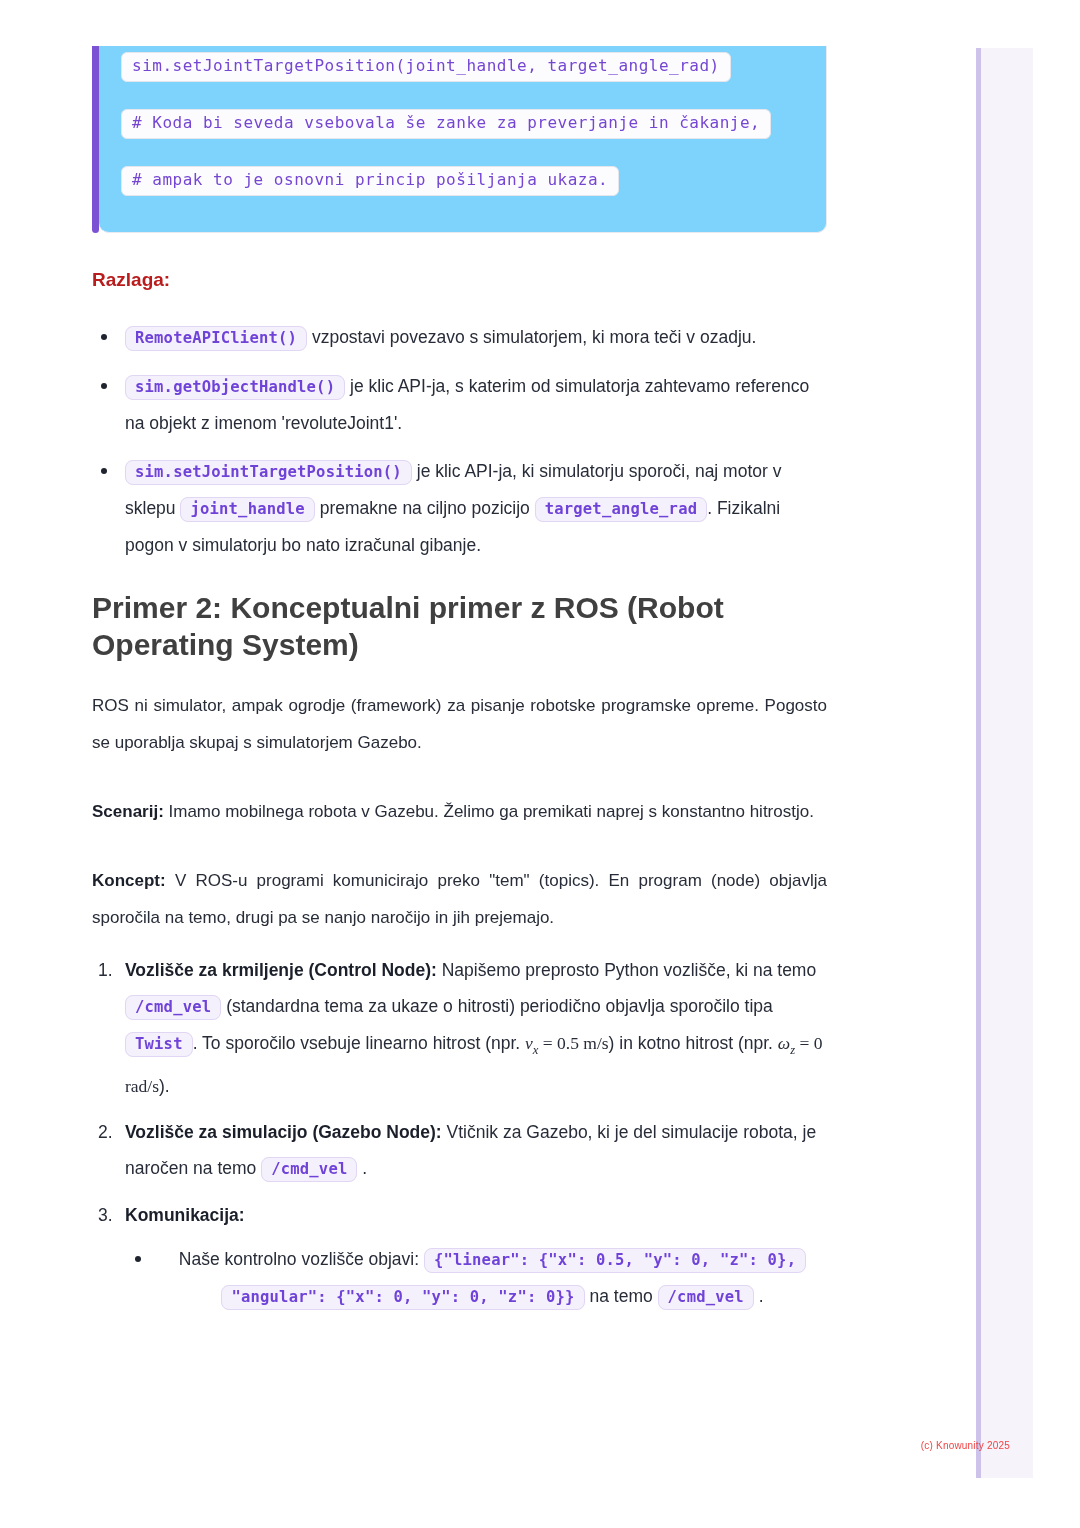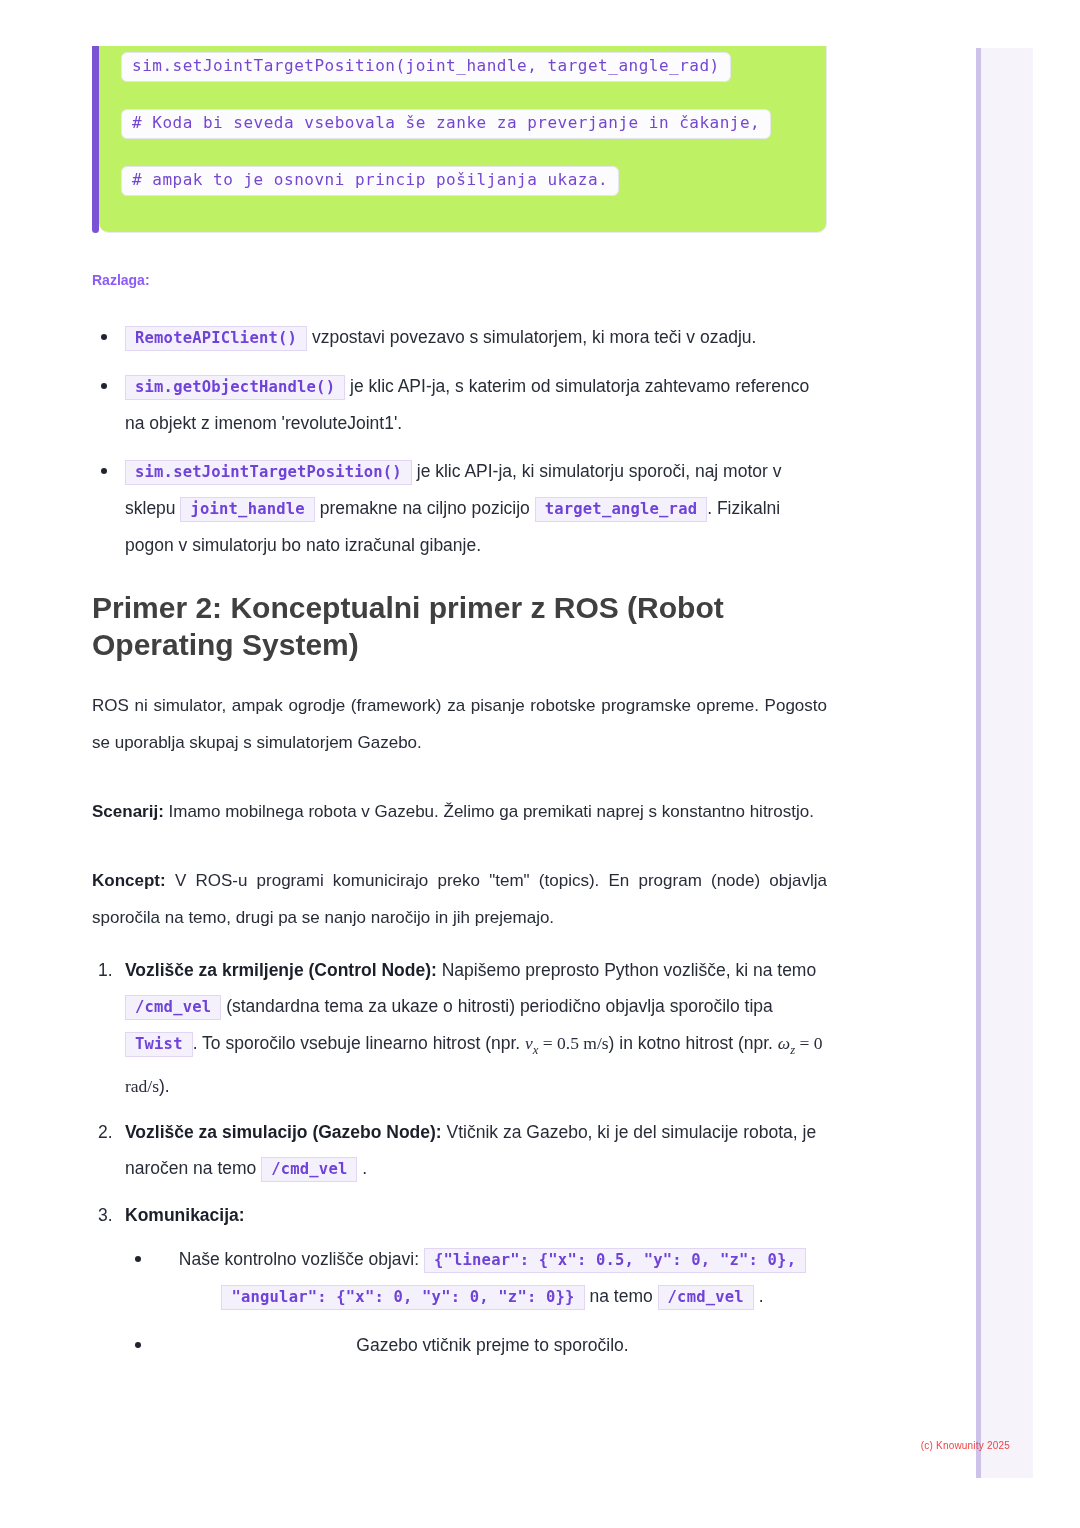"sim.setJointTargetPosition(joint_handle," .codebody { background: #bef264 -> #7dd3fc }
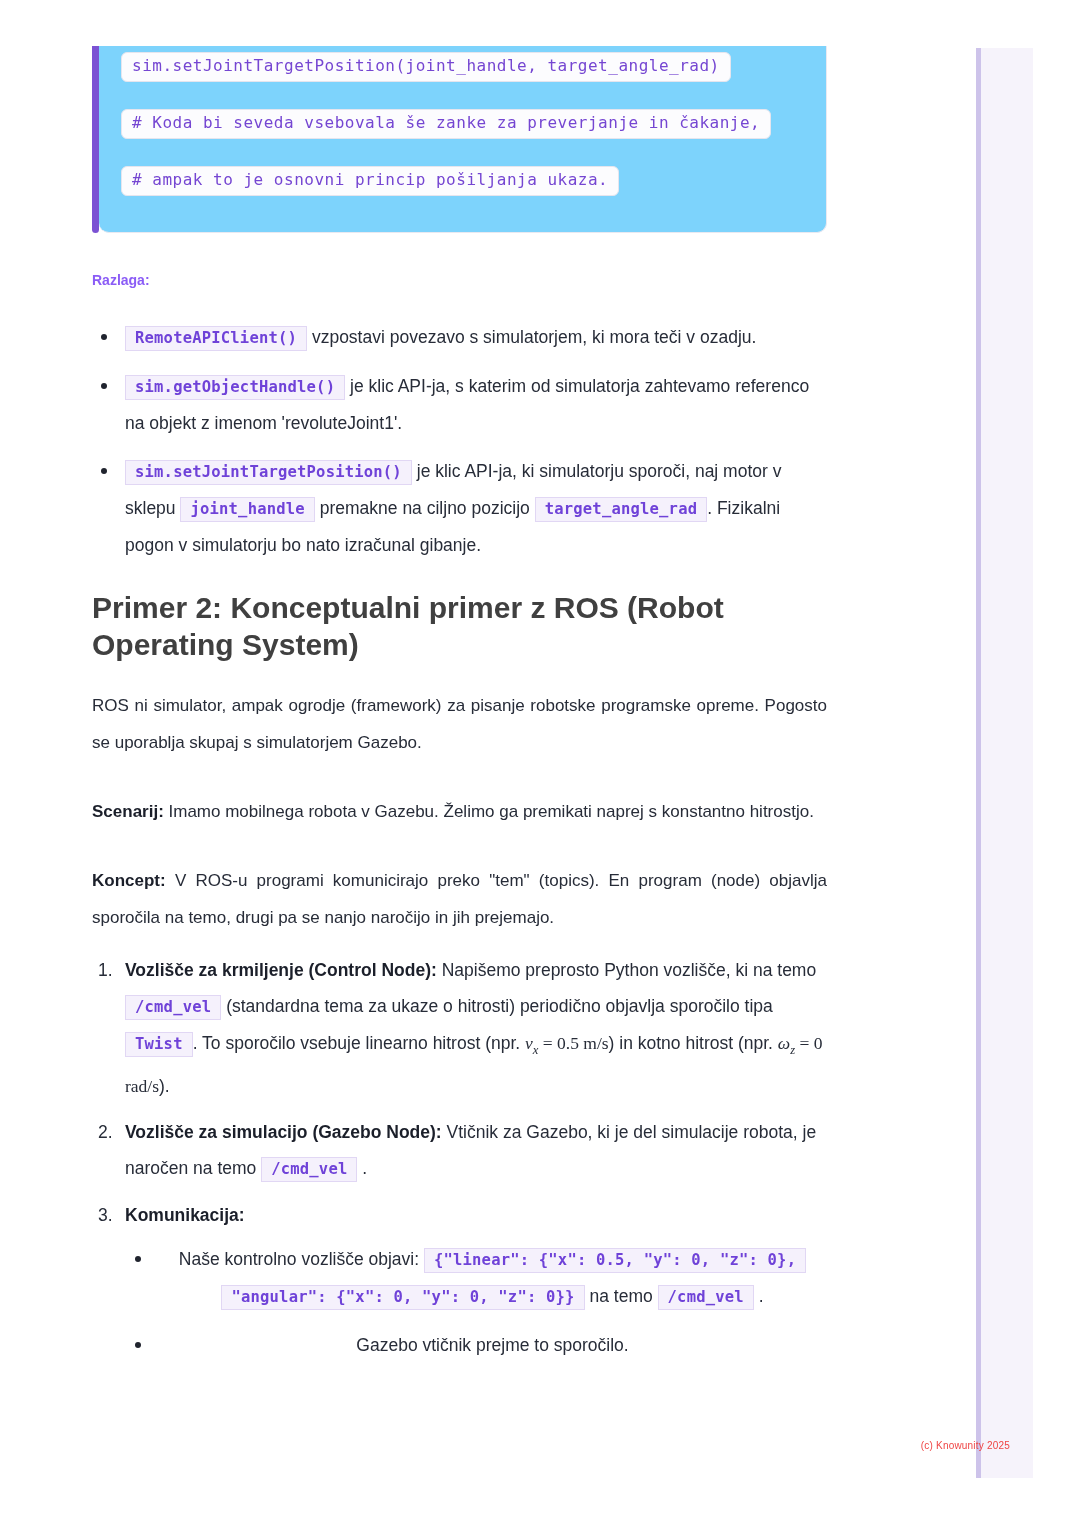"Razlaga:" h3.razlaga { color: #8b5cf6 -> #b91c1c; font-size: 14px -> 19px }
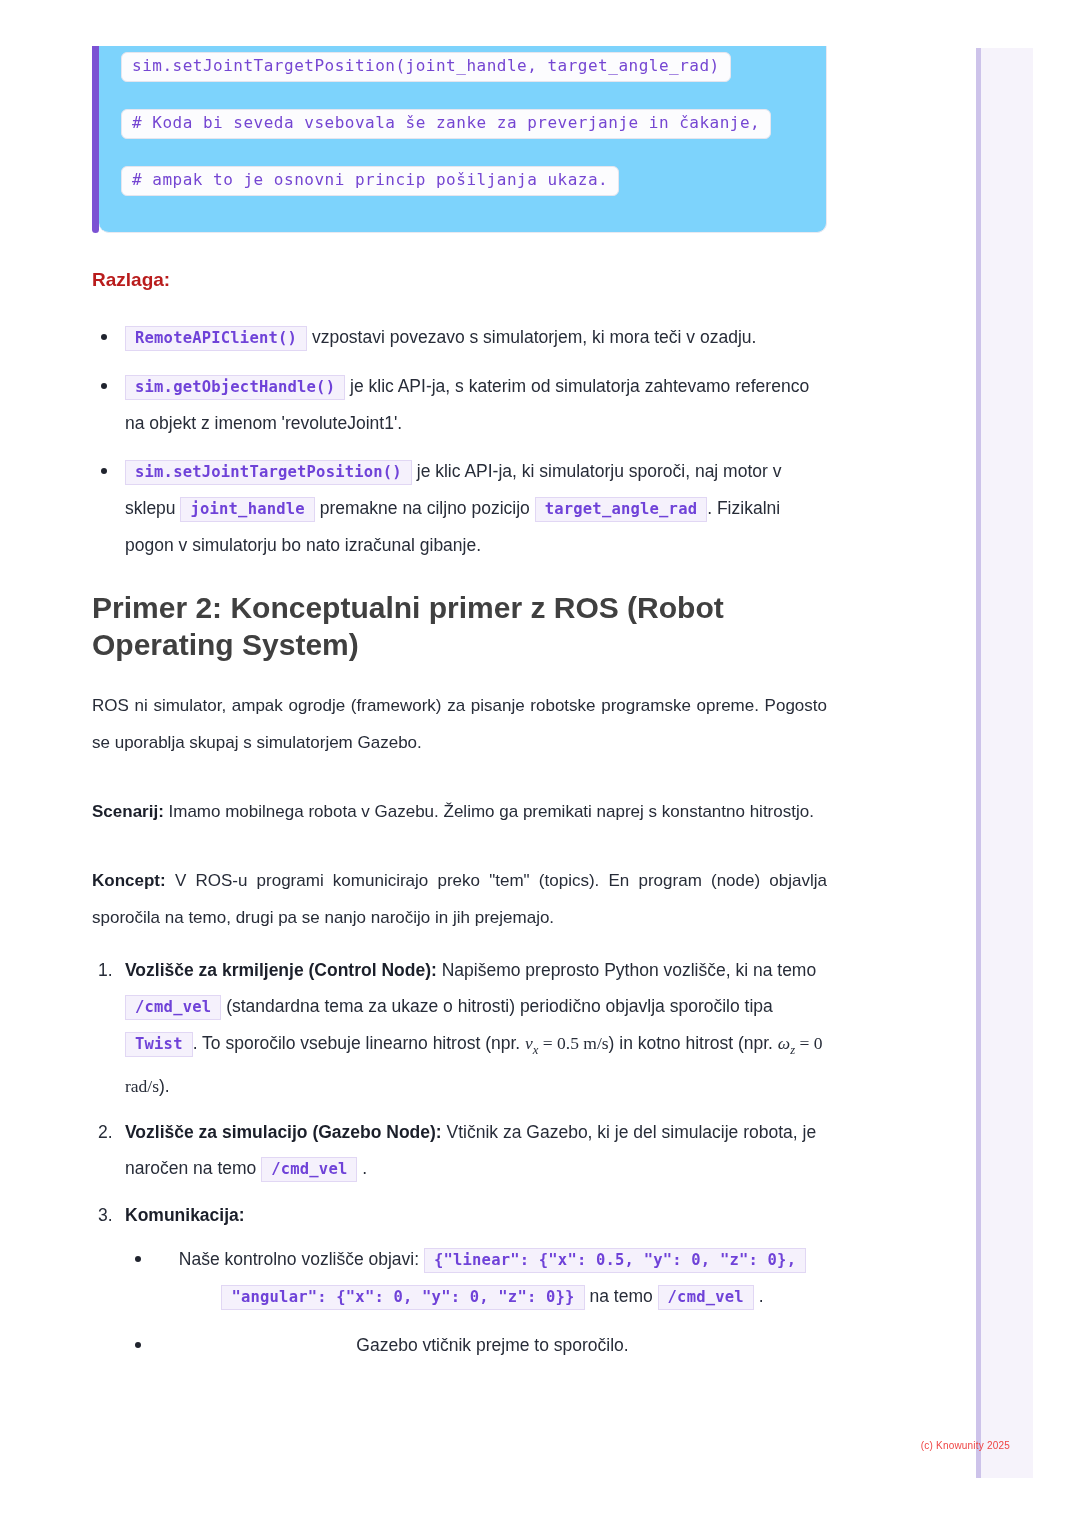"RemoteAPIClient()" .chip { border-radius: 0 -> 8px }
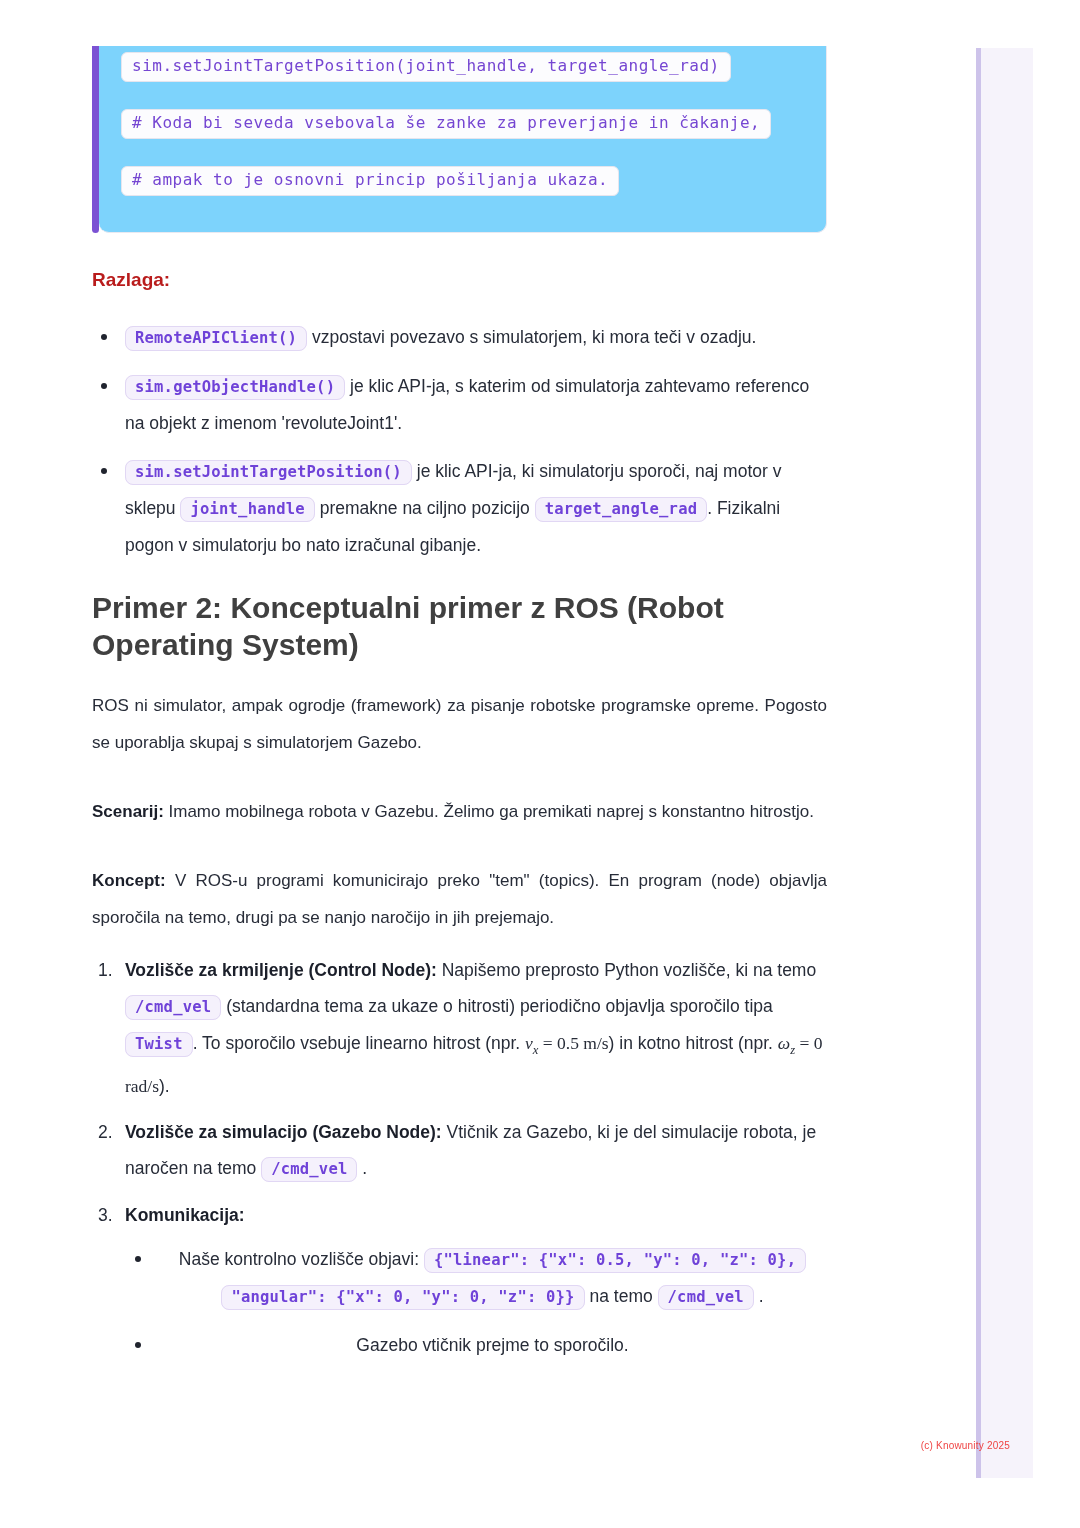"Gazebo vtičnik prejme to sporočilo." li { html: <li> <span></span> <span><span>Gazebo vtičnik prejme to sporočilo.</span></span> </li> -> none }
